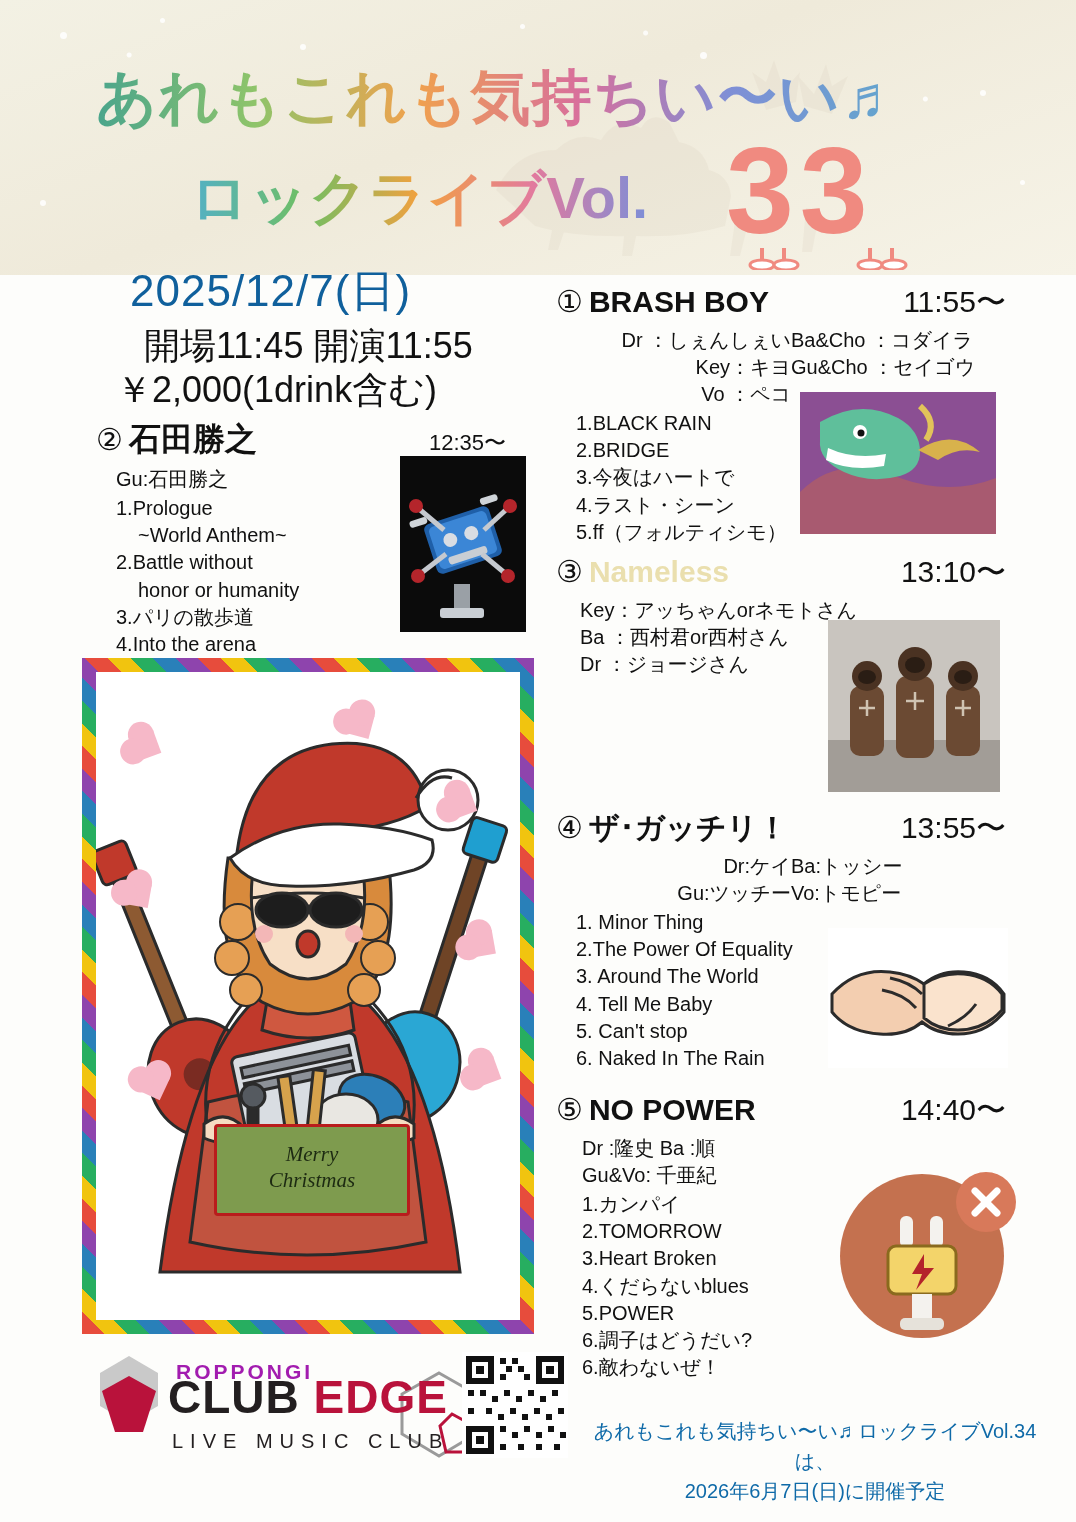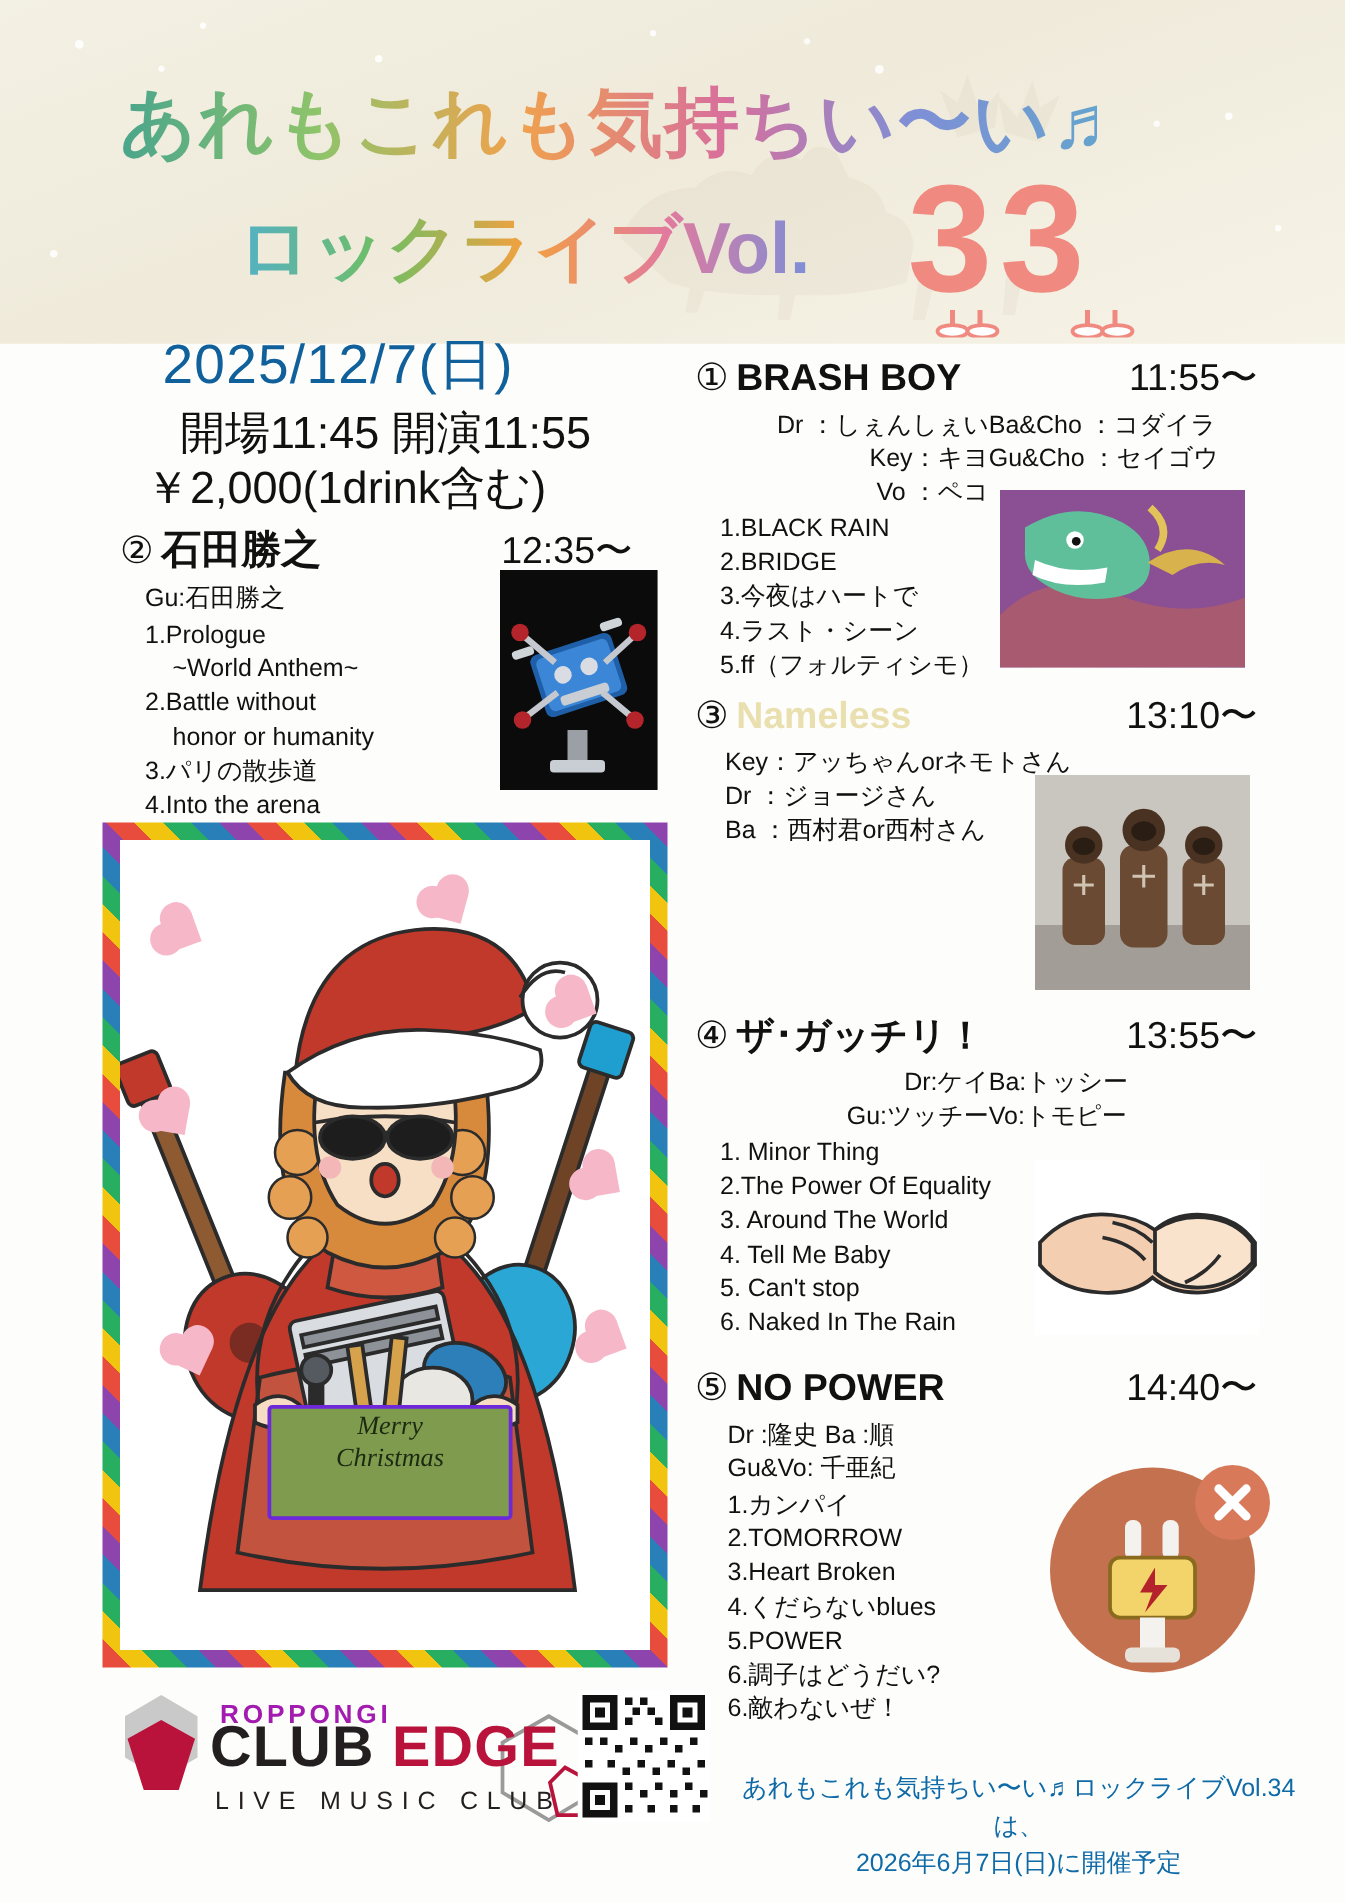"12:35〜" #act2 .act-time { font-size: 30px -> 22px }
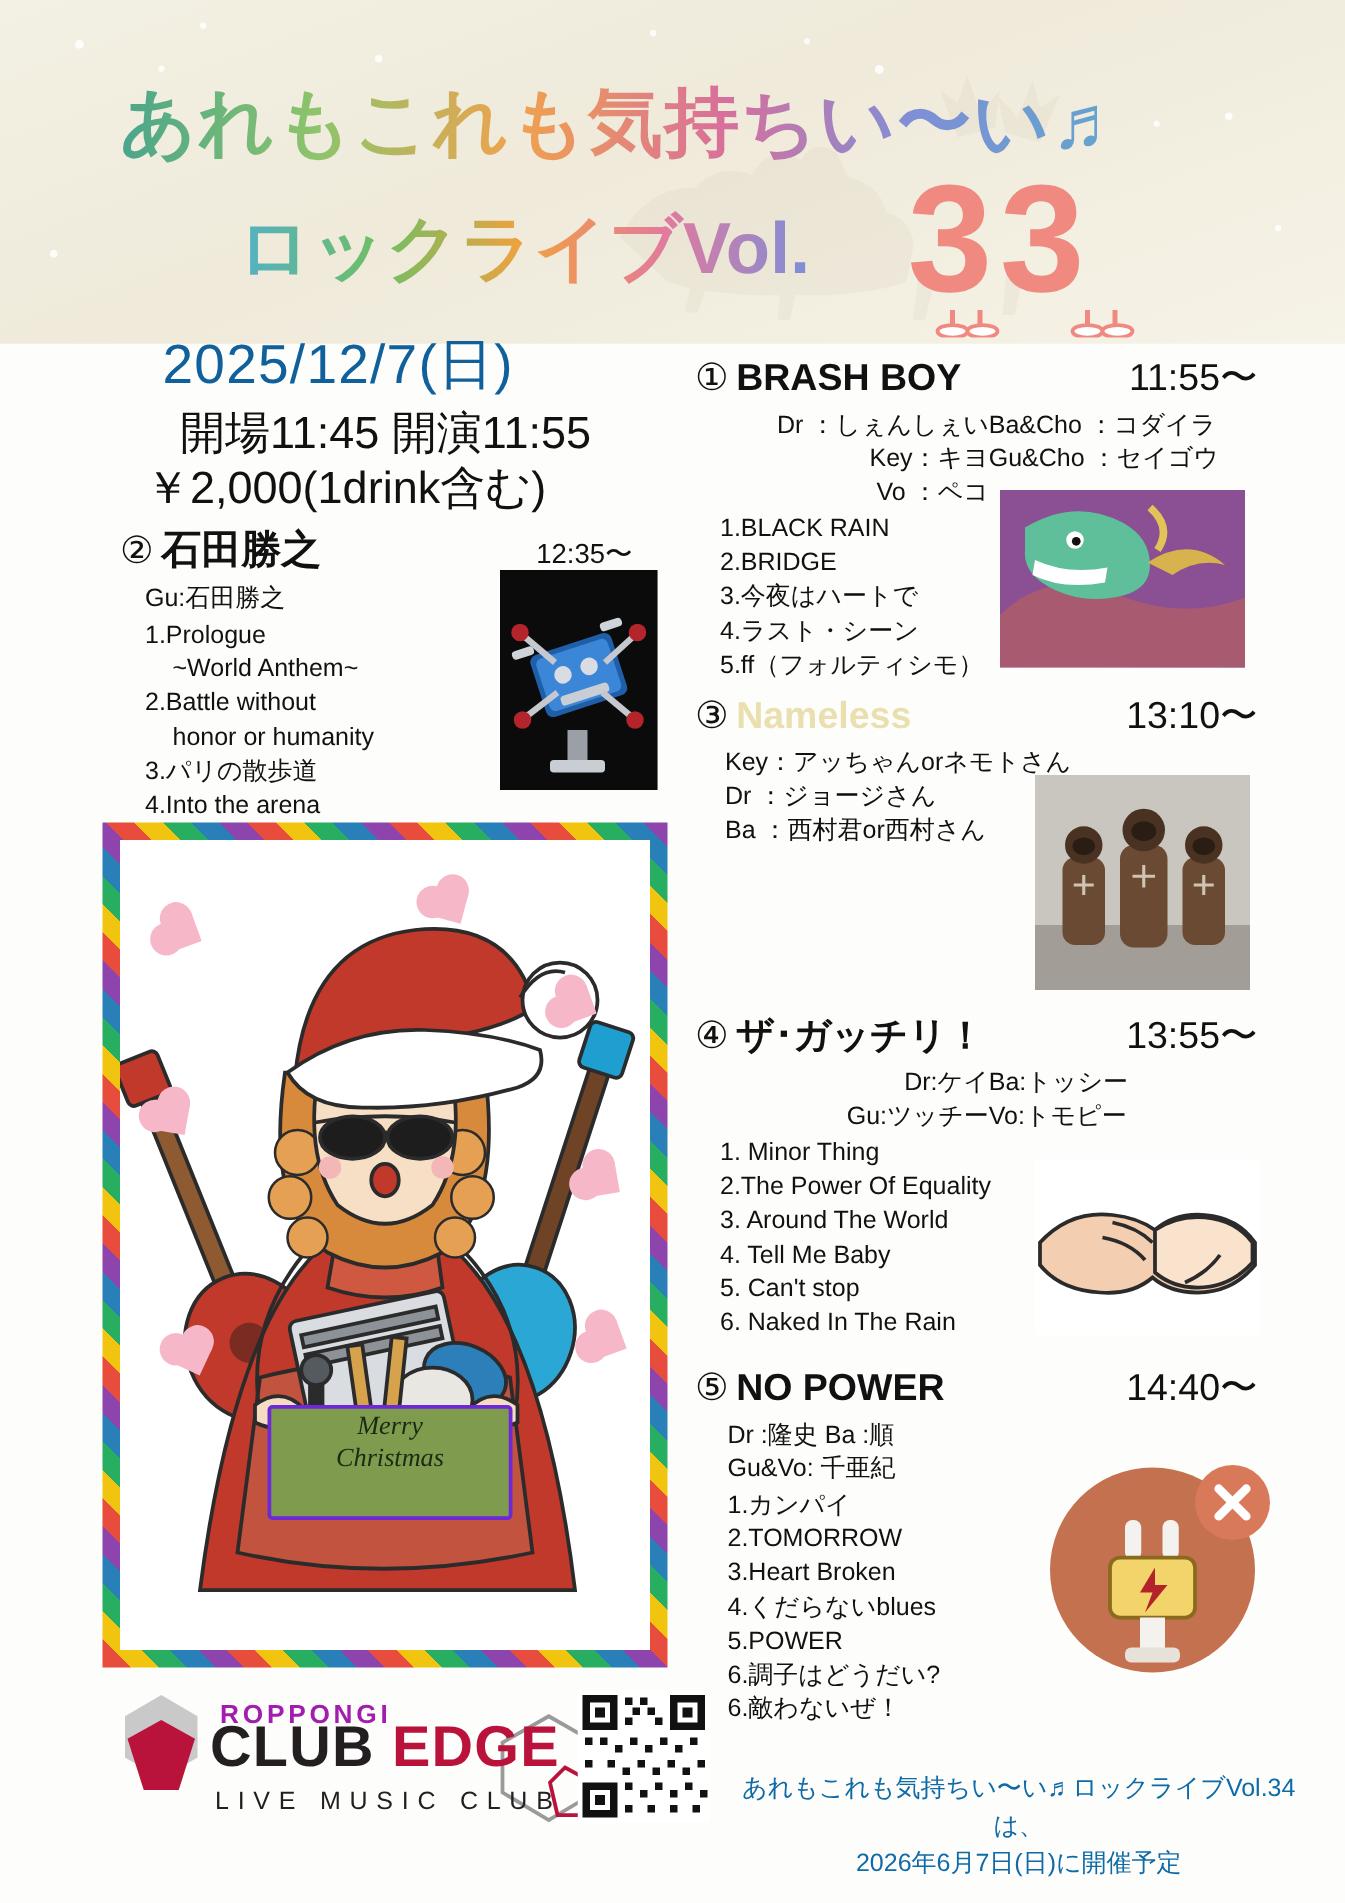"Dr ：ジョージさん" div.mrow { order: before "Ba ：西村君or西村さん" -> after "Ba ：西村君or西村さん" }
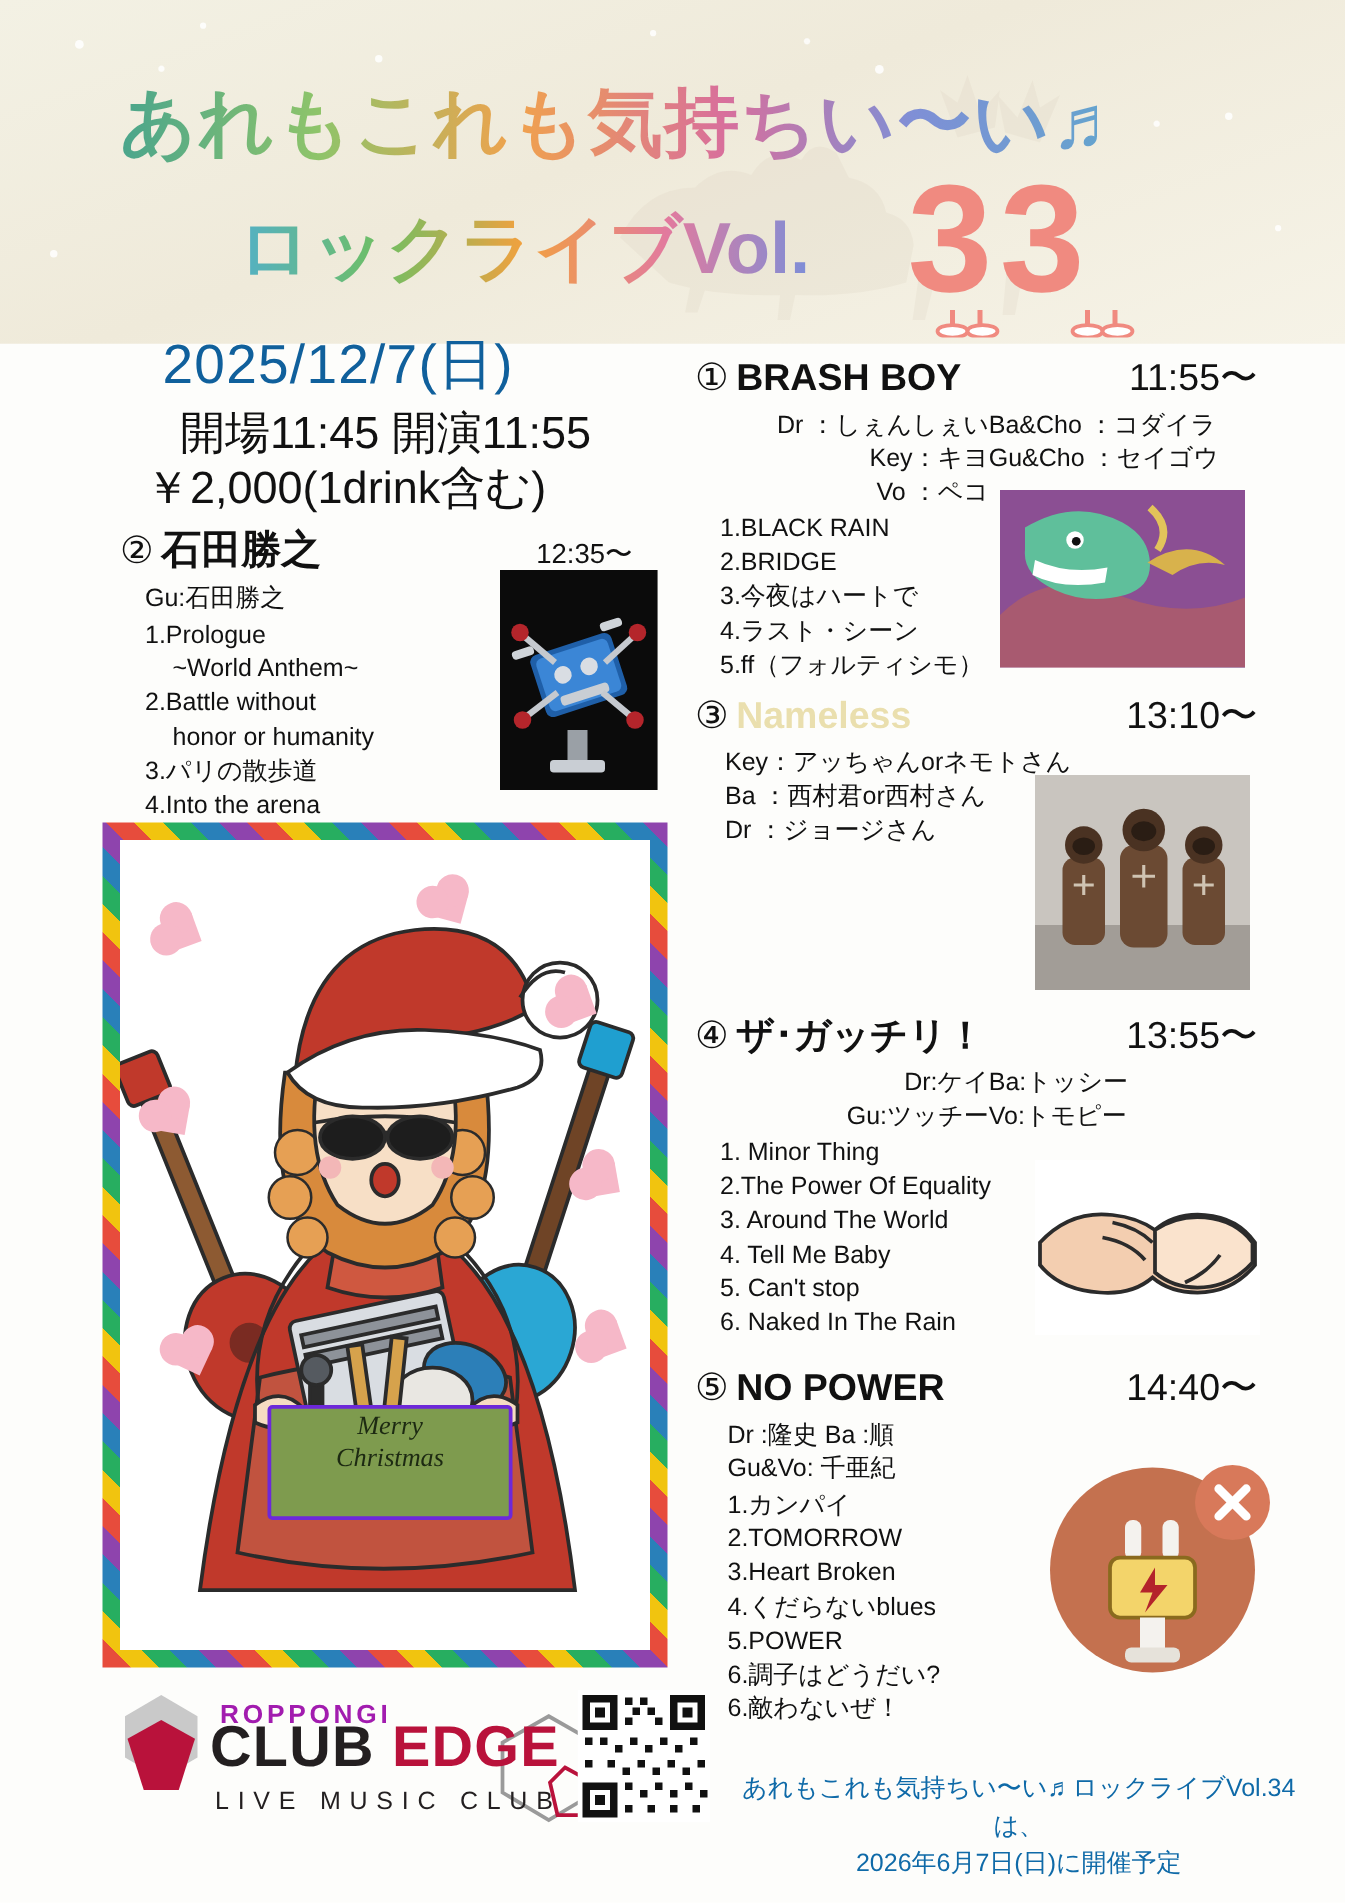"Merry" .merry-box { border: 3px solid #6d28d9 -> 3px solid #b91c1c; padding-top: none -> 14px }
